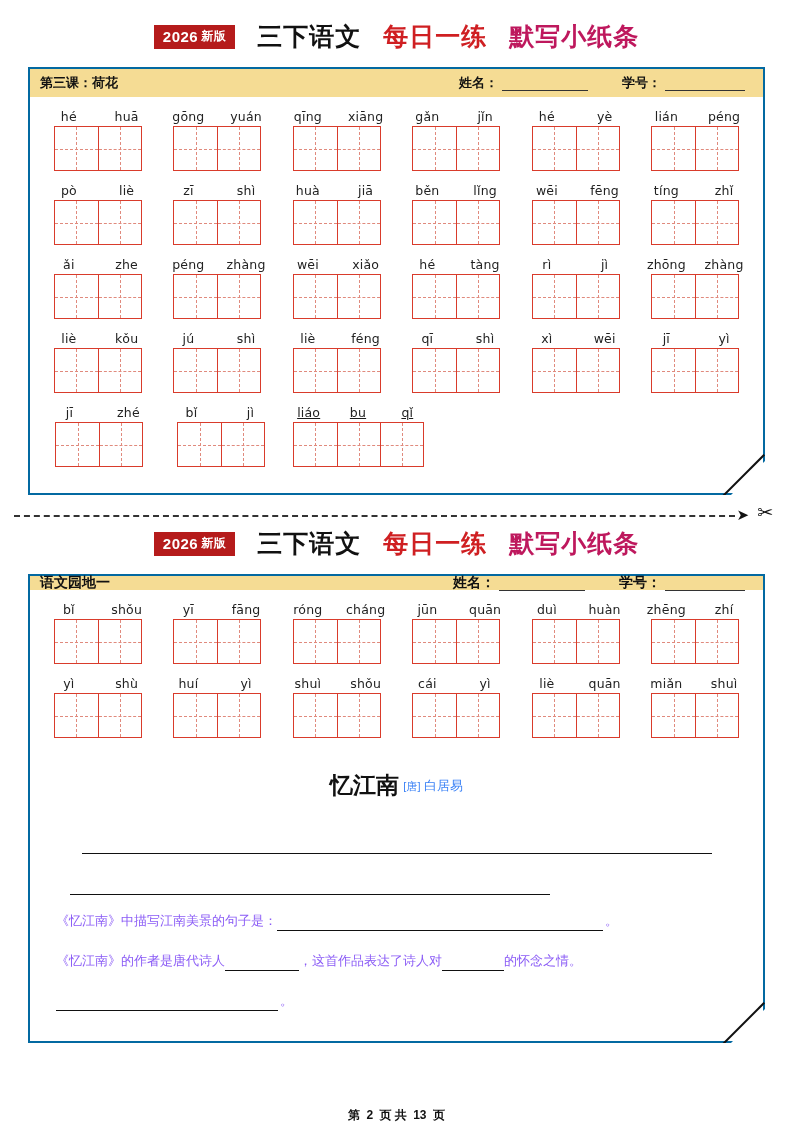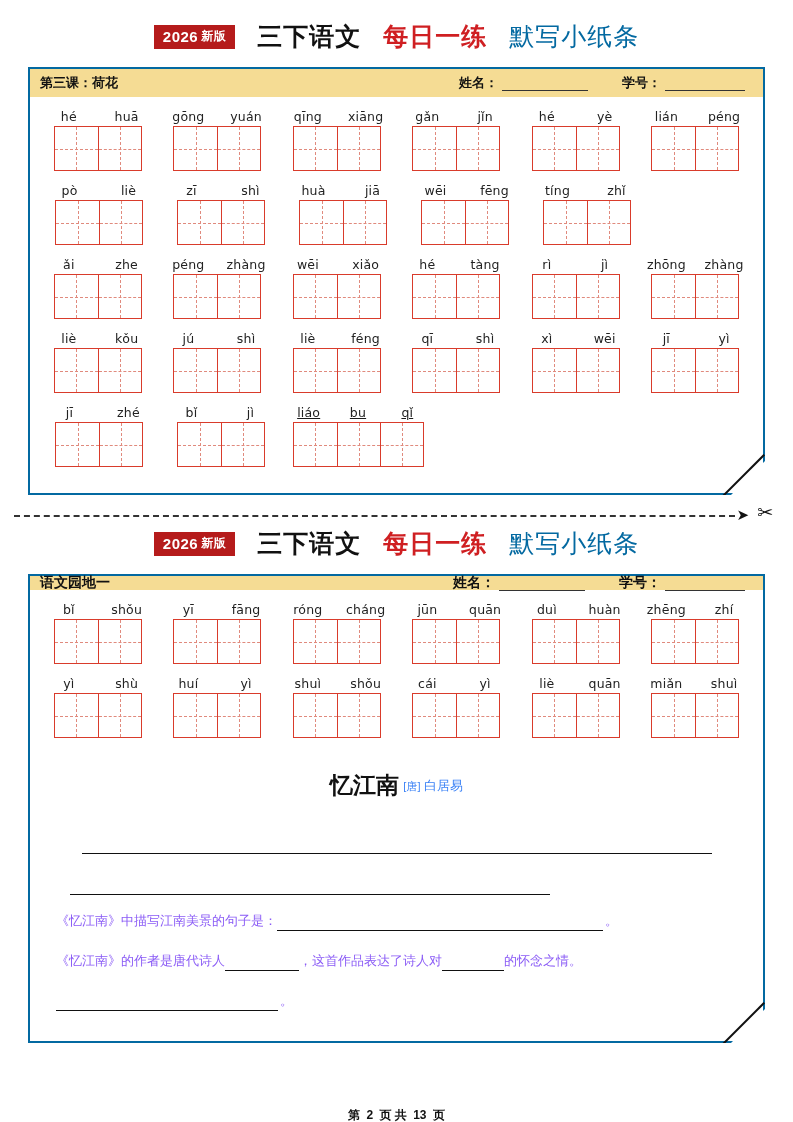"默写小纸条" .banner .t3 { color: #0369a1 -> #be185d; font-weight: normal -> bold }
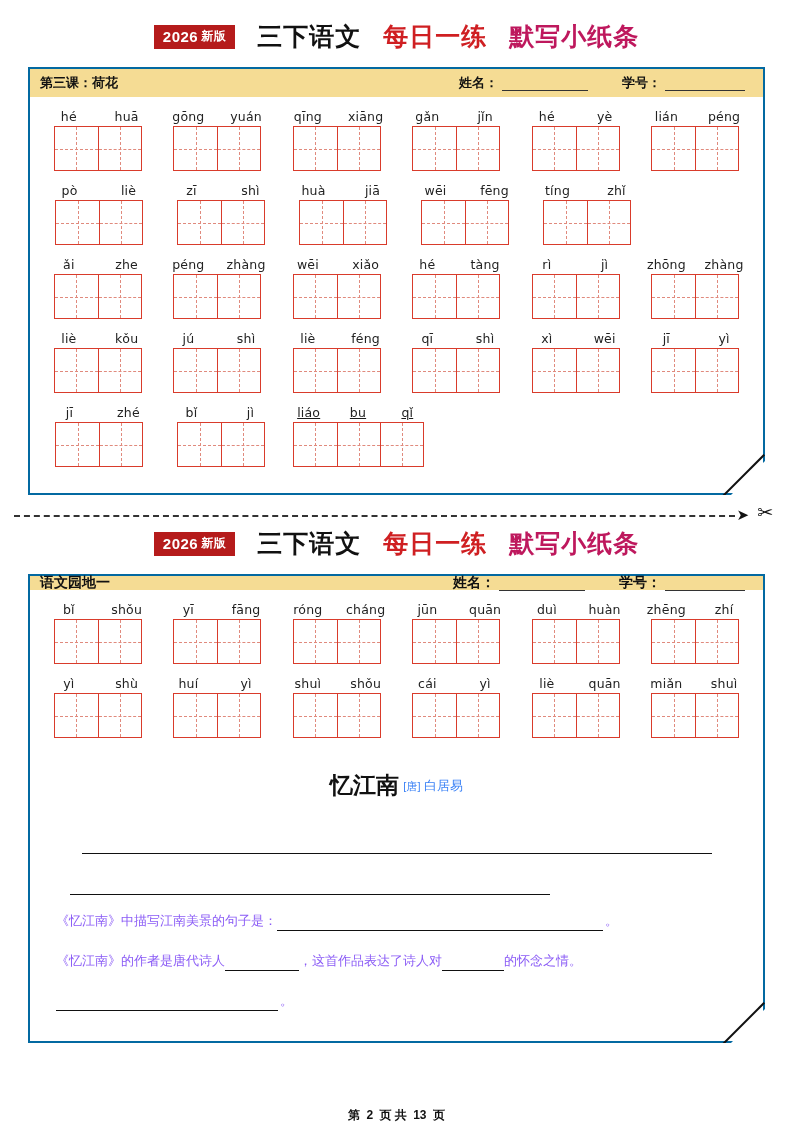"běn" div.word { html: none -> <div> <div> <span>běn</span> <span>lǐng</span> </div> <div> <div> <div></div> <div></div> </div> <div> <div></div> <div></div> </div> </div> </div> }
